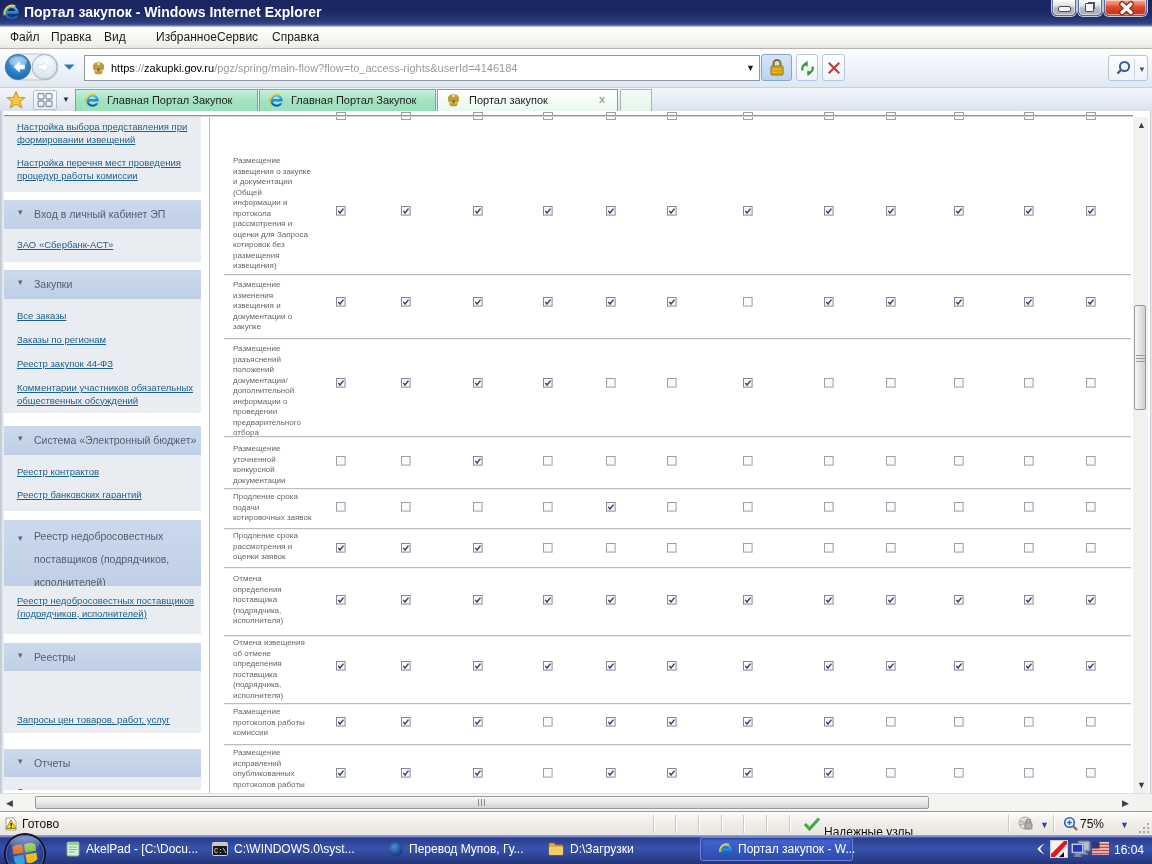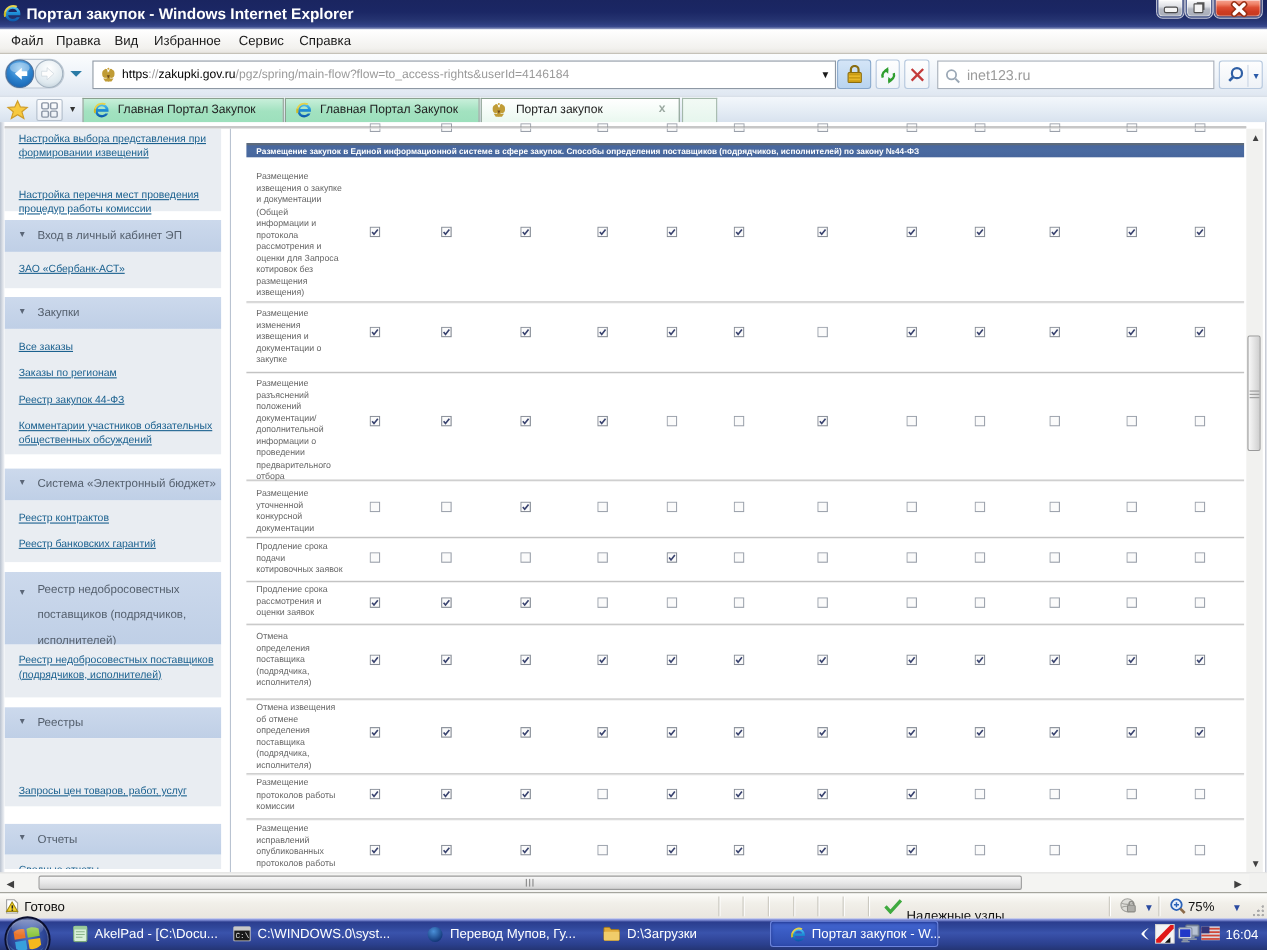"Избранное" span { left: 140px -> 156px }
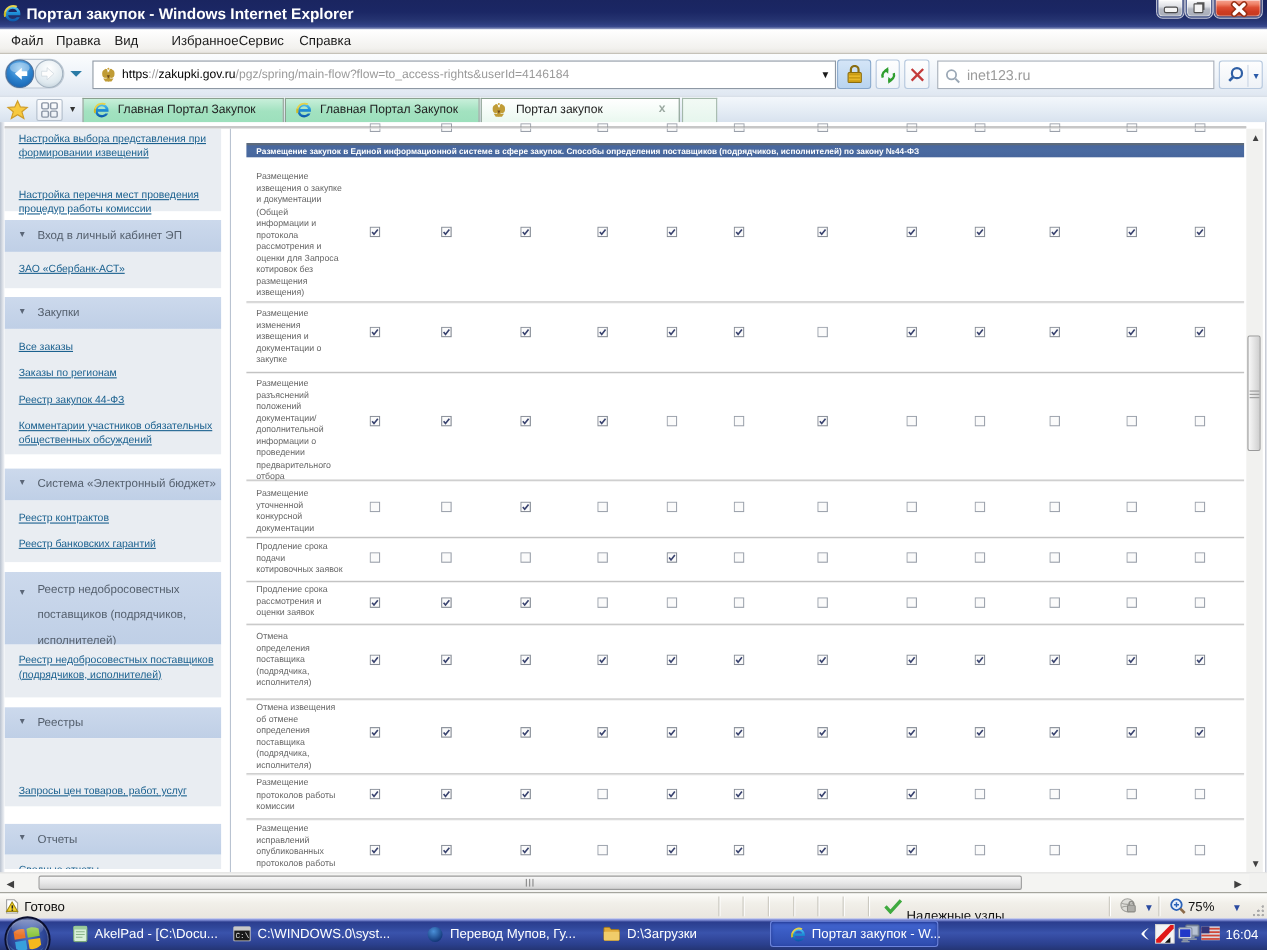"inet123.ru" div { html: <div> <svg> <circle></circle> <path></path> </svg> <span>inet123.ru</span> </div> -> none }
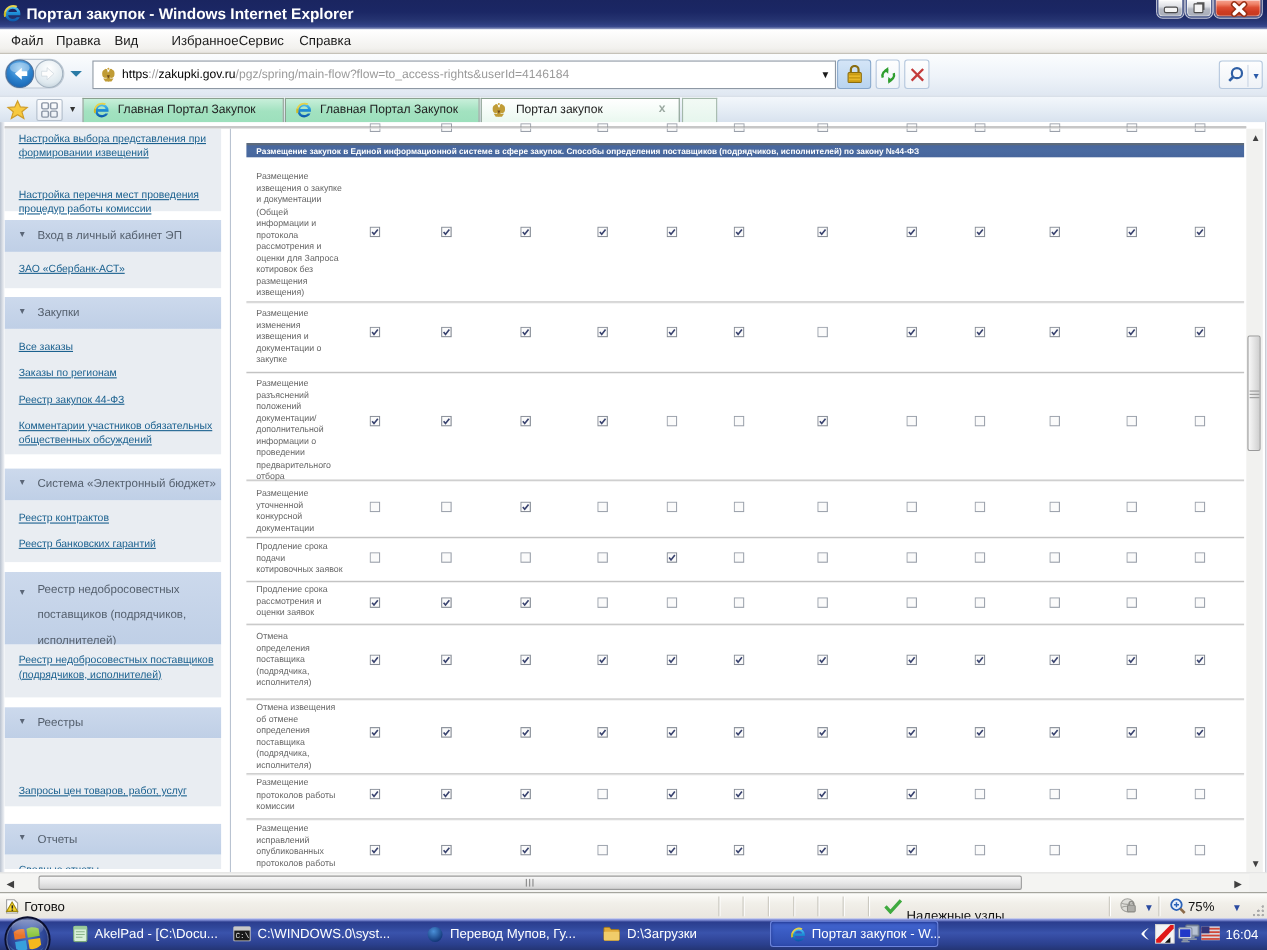"Размещение закупок в Единой" div.thead { html: <div>Размещение закупок в Единой информационной системе в сфере закупок. Способы определения поставщиков (подрядчиков, исполнителей) по закону №44-ФЗ</div> -> none }
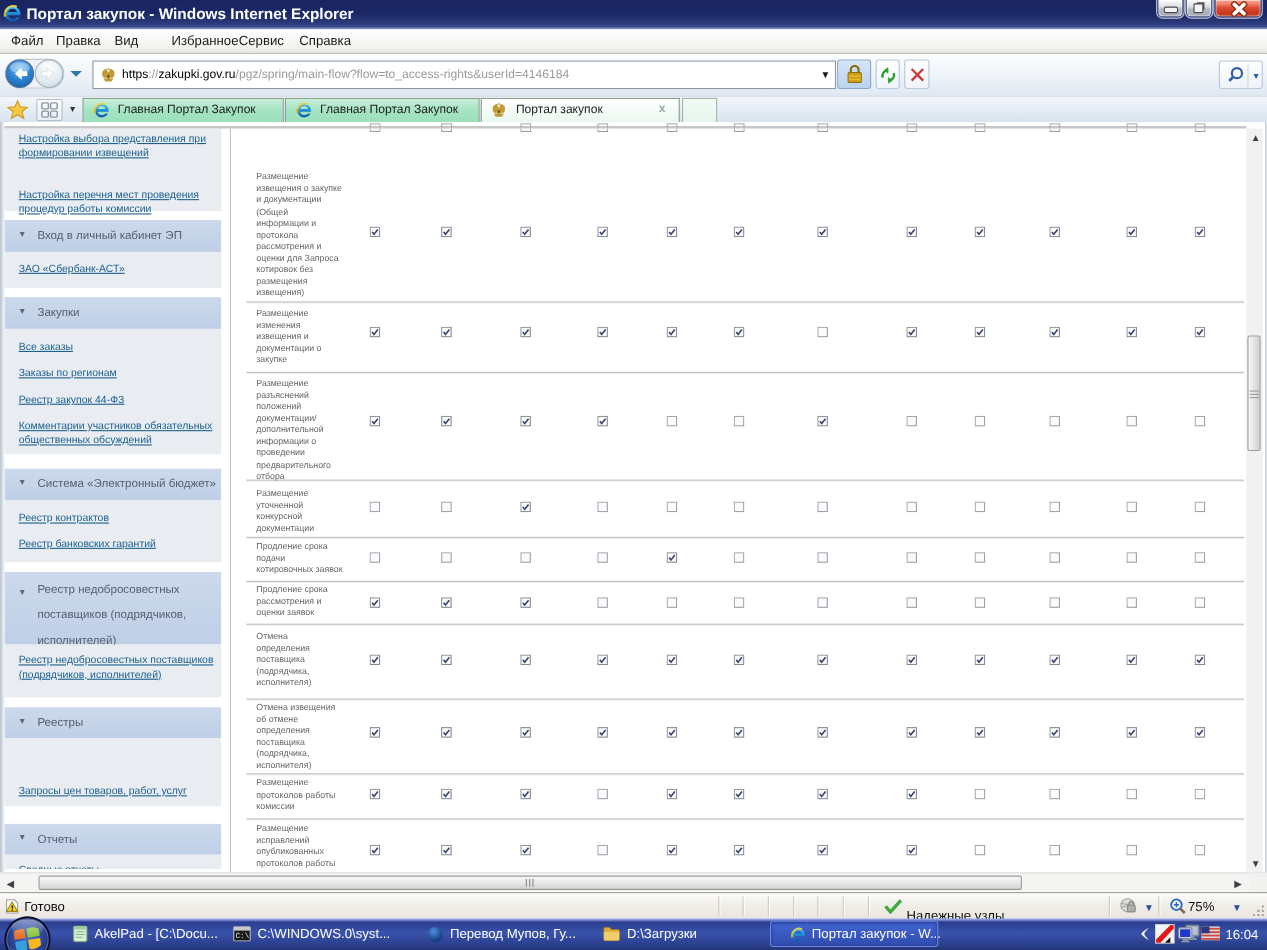"Настройка перечня мест проведения" a.slink { top: 172px -> 157px }
